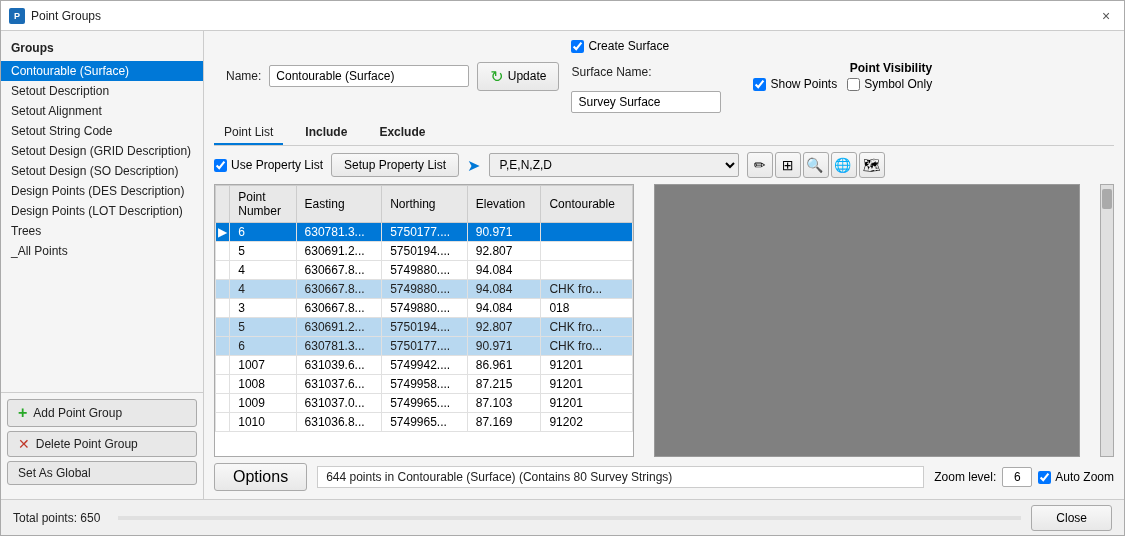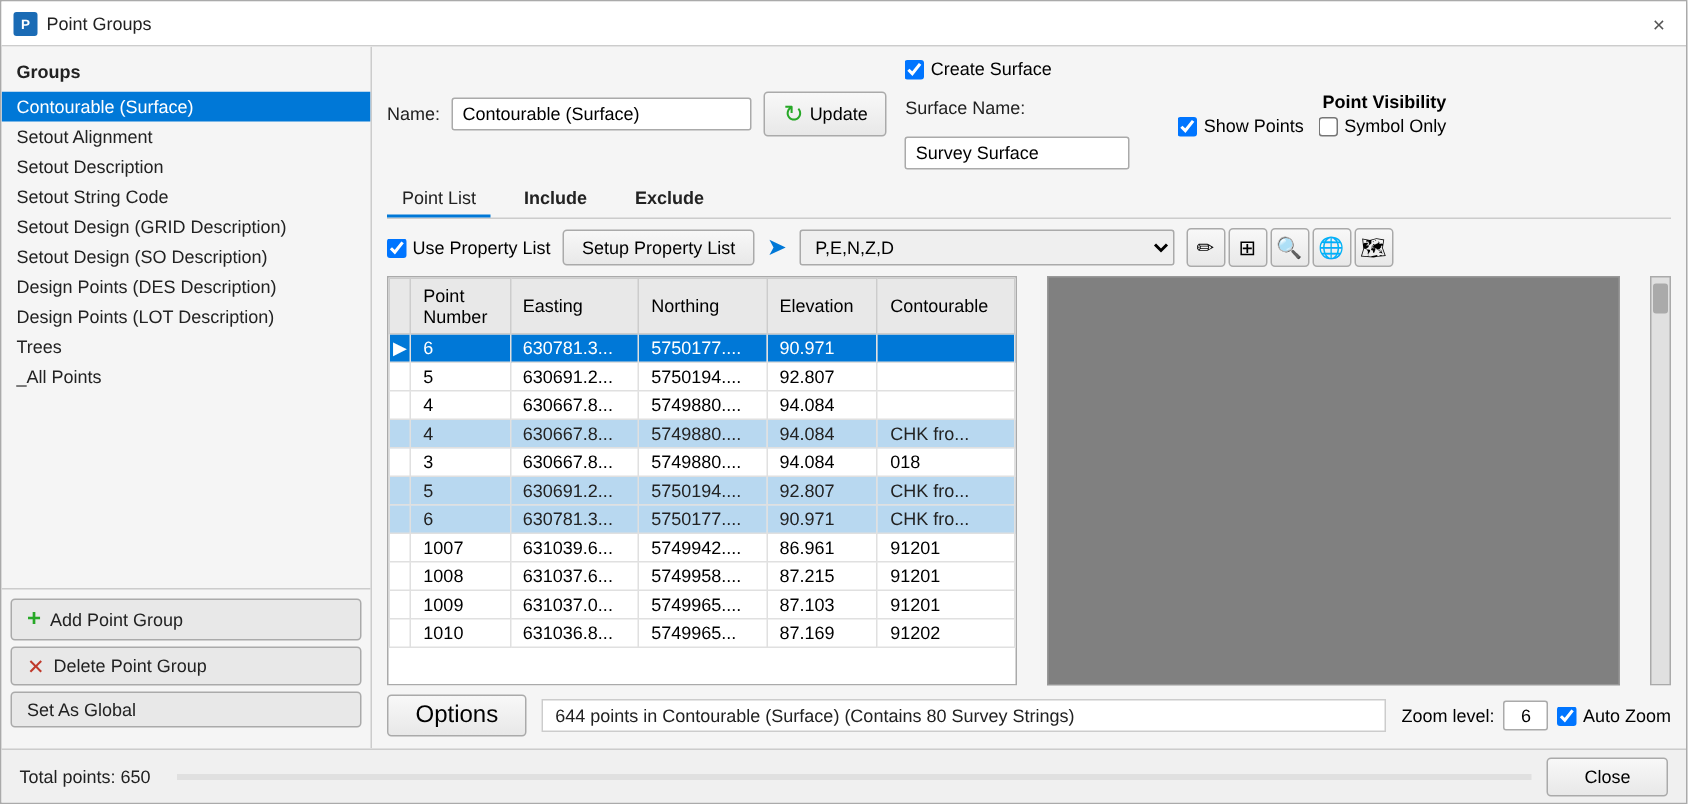"Groups" .sidebar { width: 247px -> 203px }
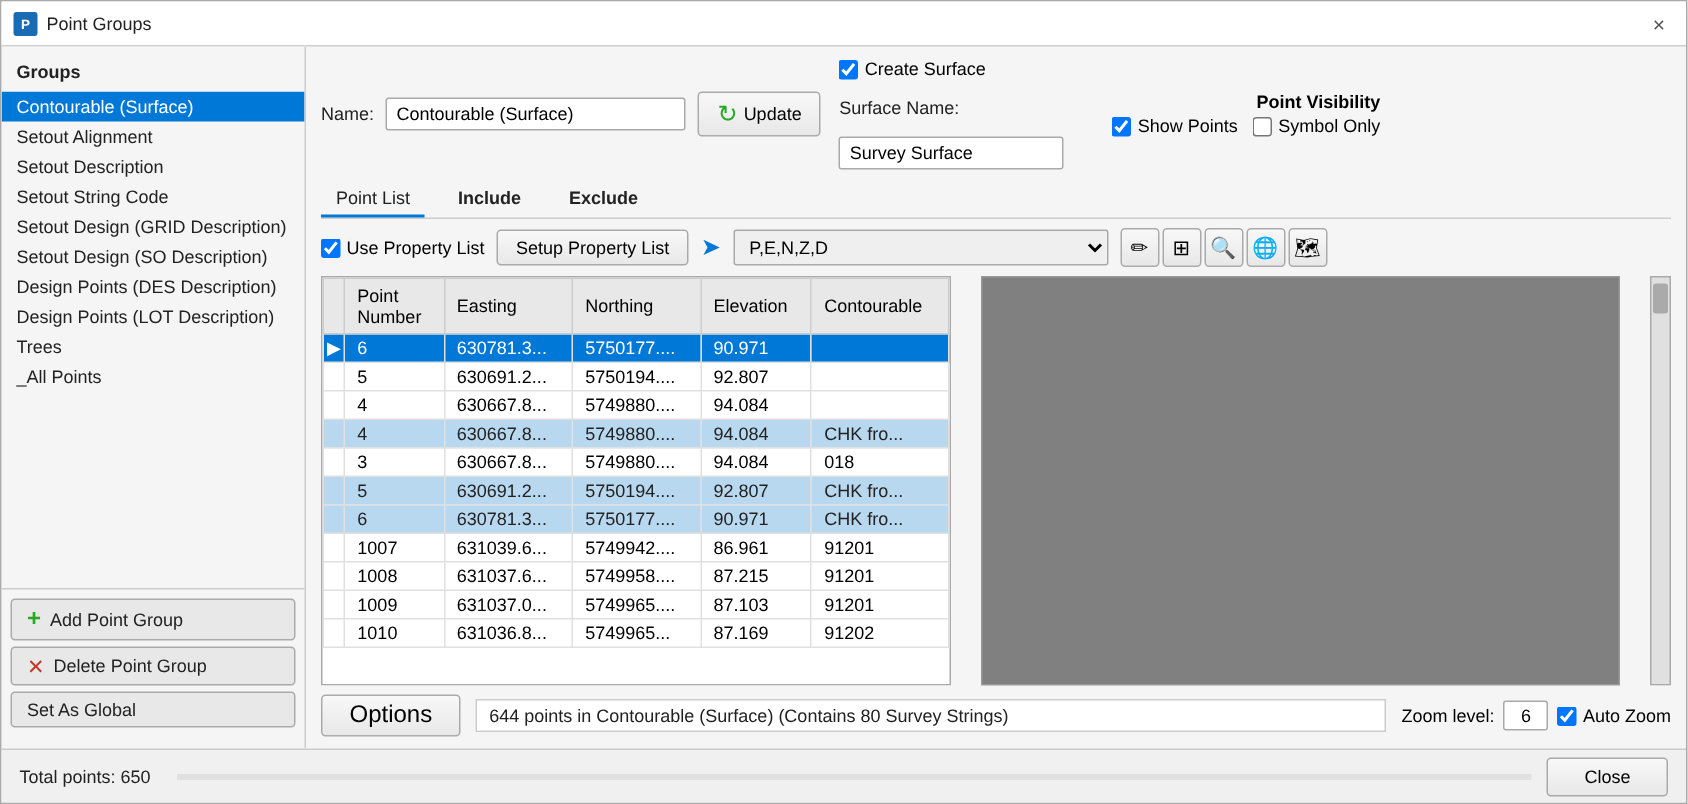"Name:" .name-label { margin-left: none -> 12px }
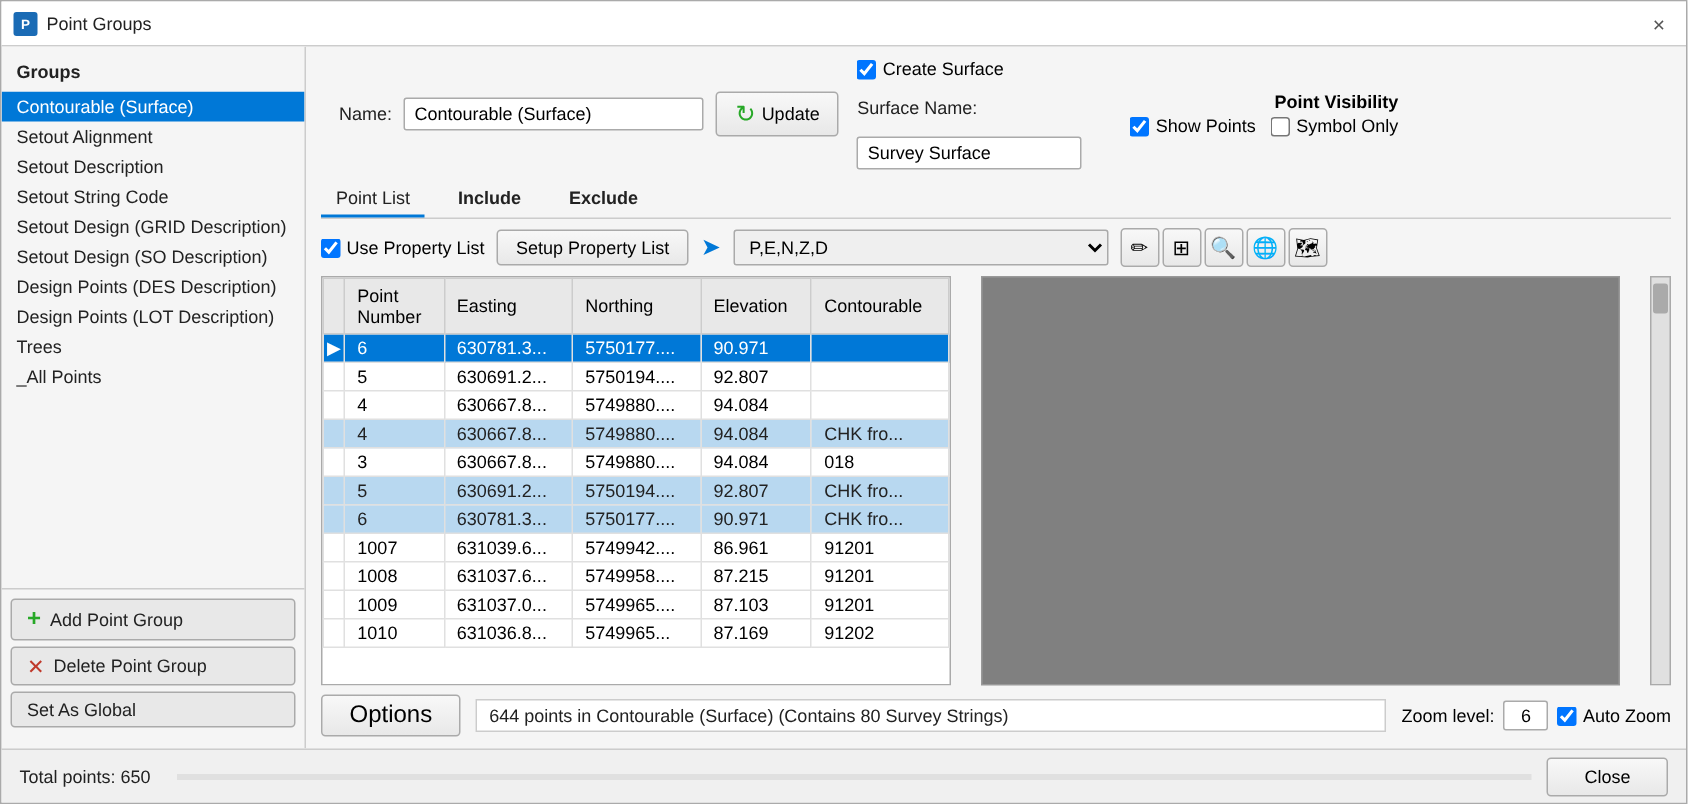"Setout Alignment" div.sidebar-item { order: before "Setout Description" -> after "Setout Description" }
